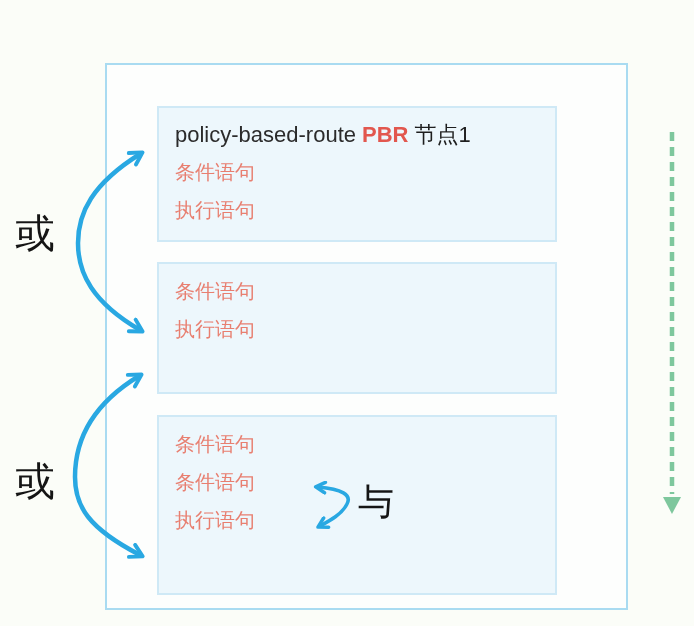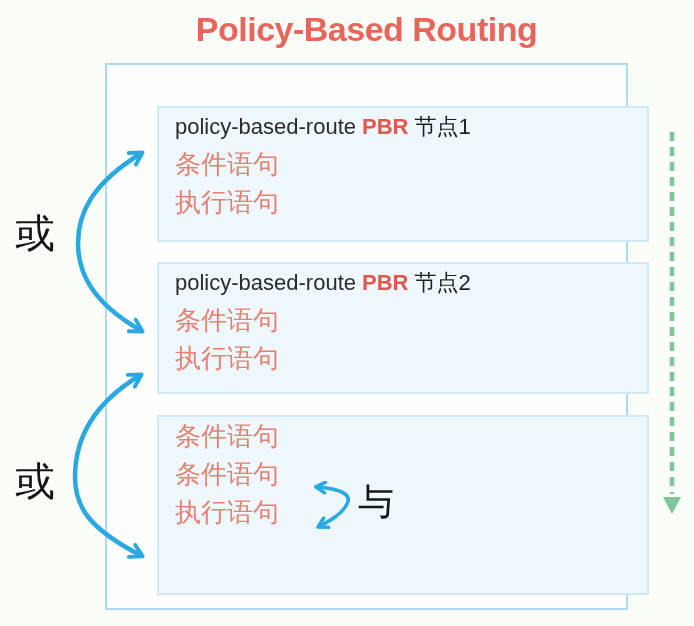"Policy-Based Routing" div.page-title { html: <div>Policy-Based Routing</div> -> none }
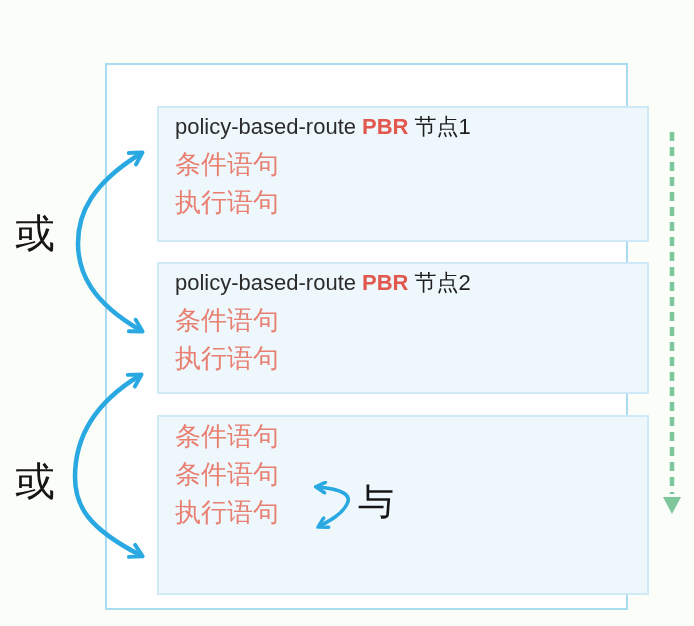"policy-based-route PBR 节点1" .node-box { padding: 0 0 0 16px -> 8px 0 0 16px; width: 492px -> 400px }
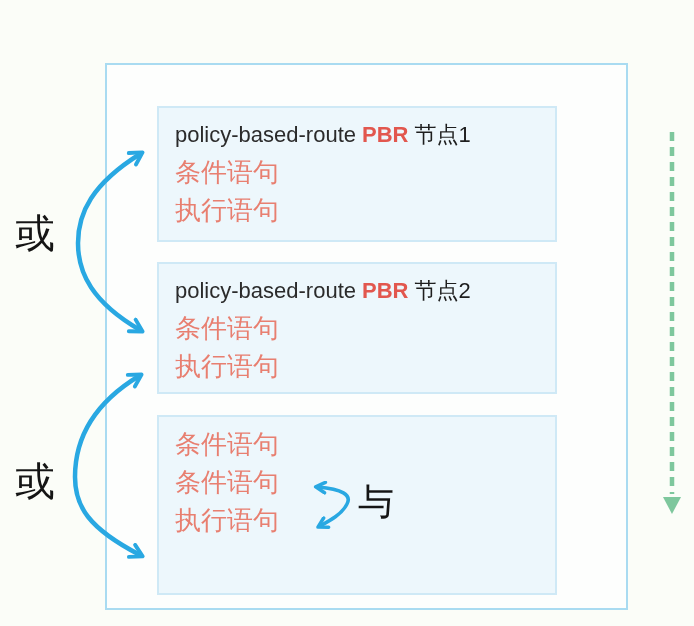"条件语句" .statement { font-size: 26px -> 20px }
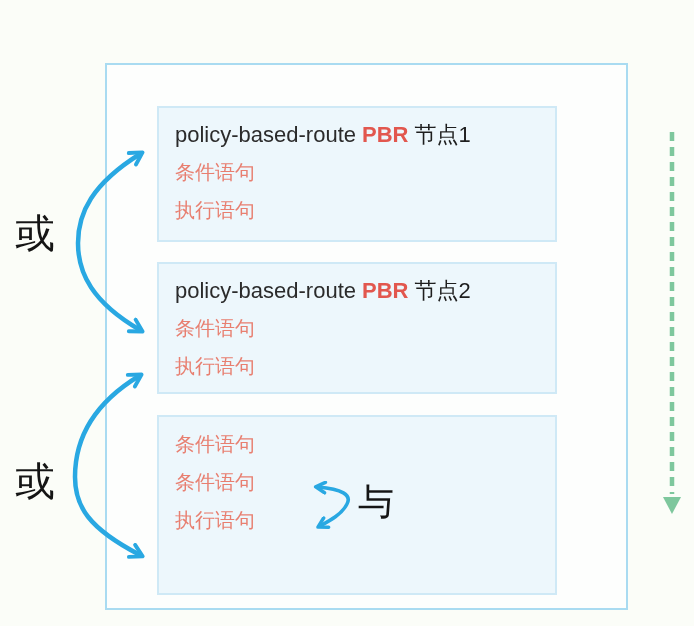"policy-based-route PBR 节点2" div.node-title-line { html: <div> <span>policy-based-route</span><span>PBR</span><span>节点2</span> </div> -> none }
